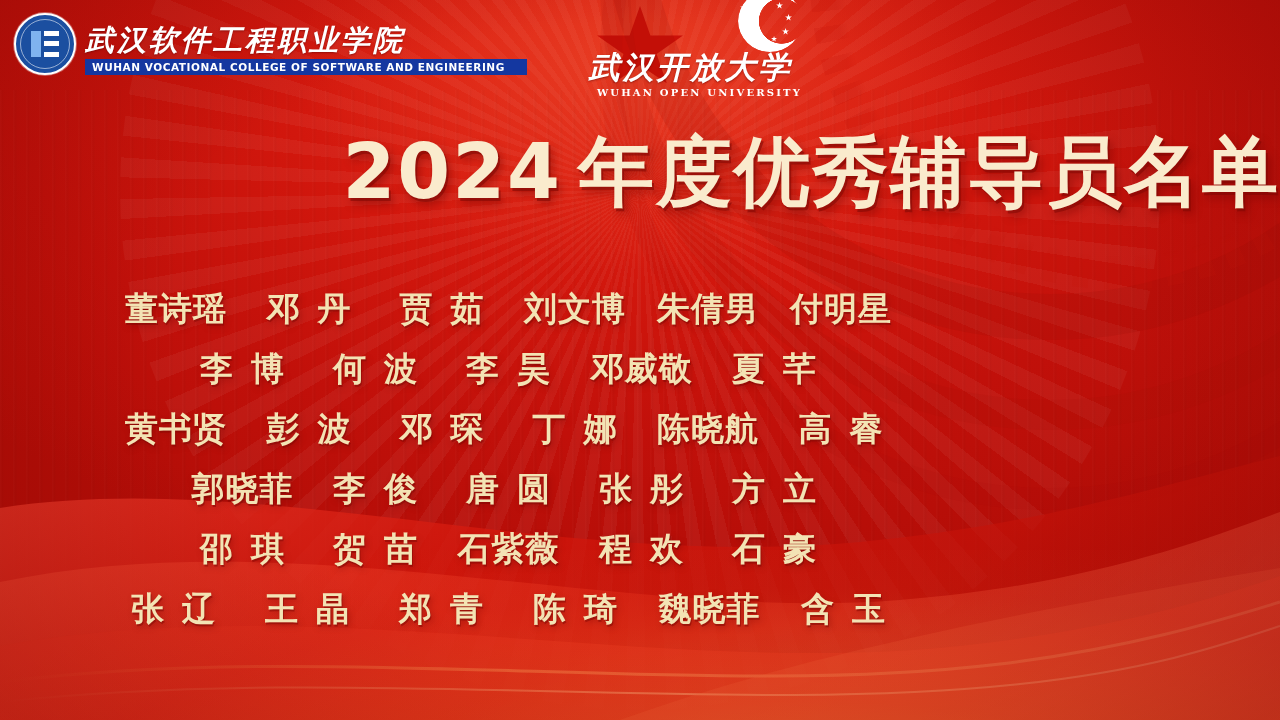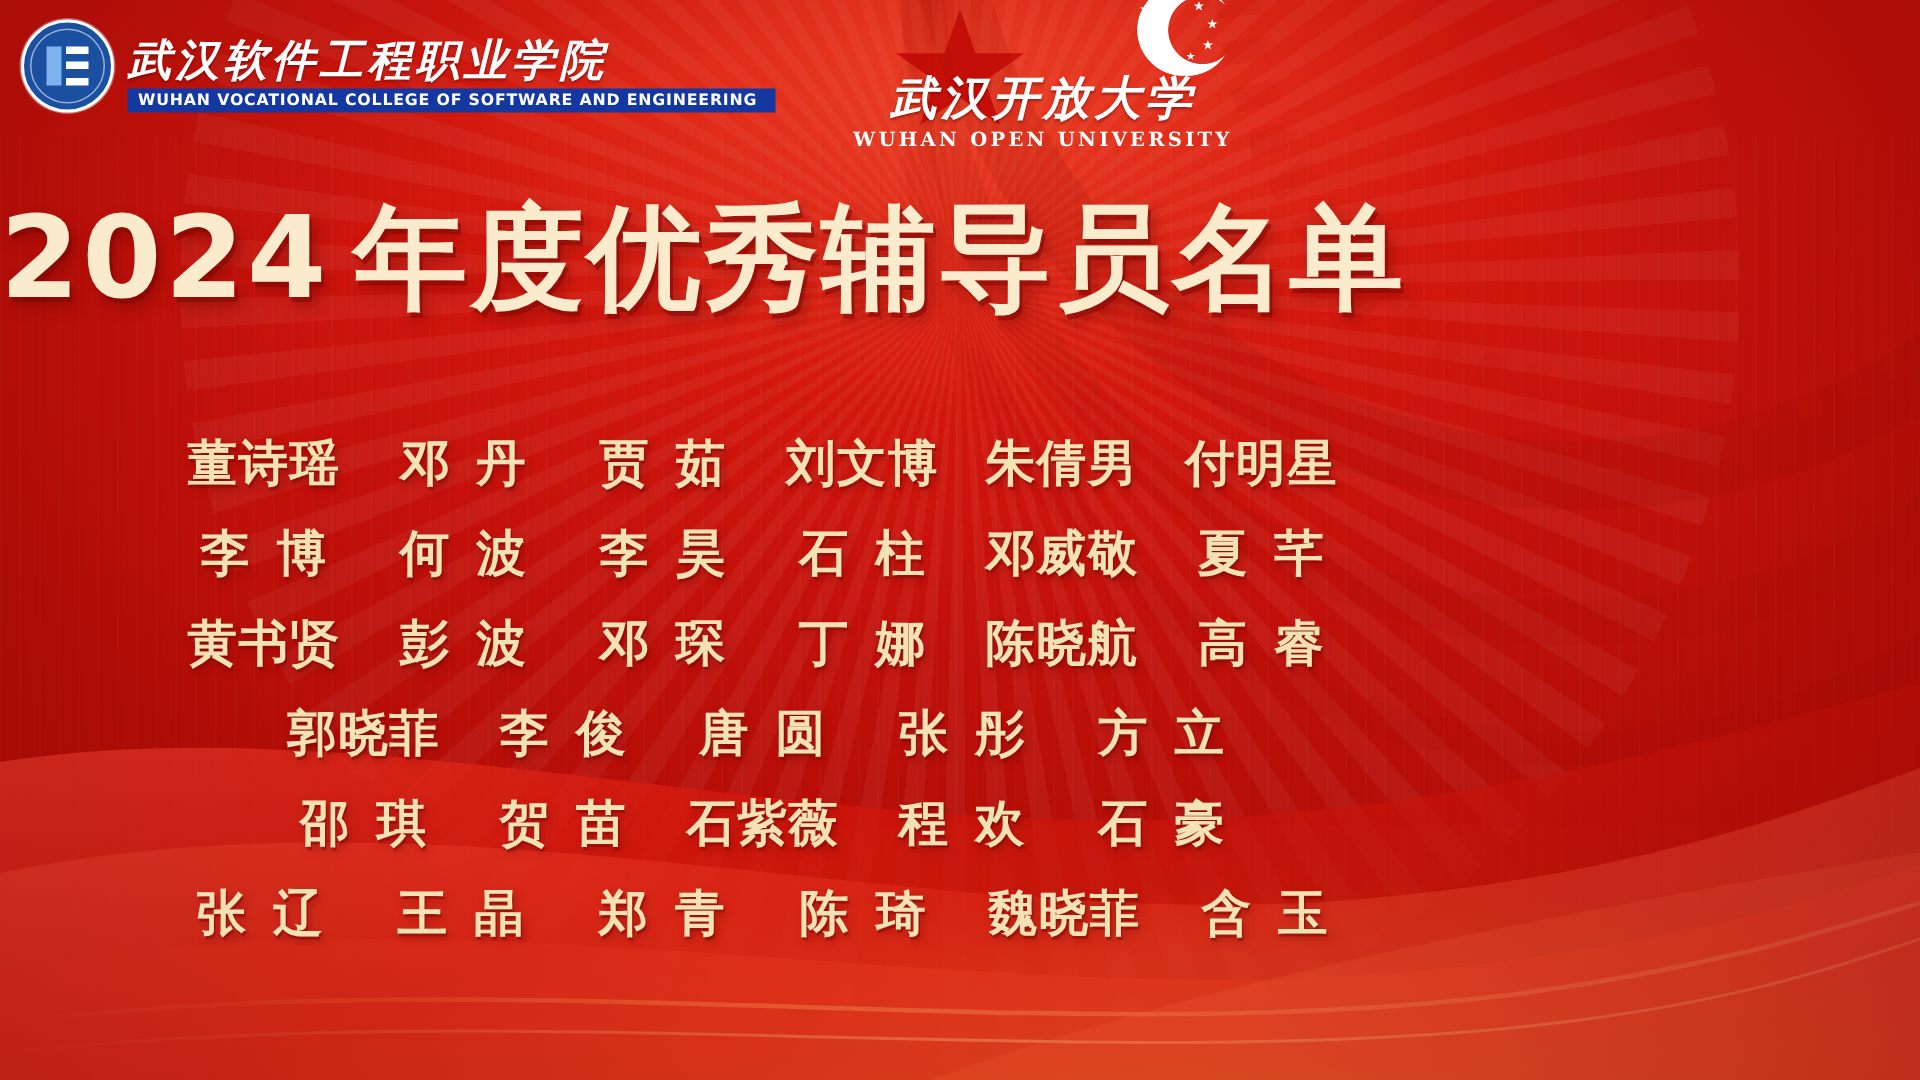"WUHAN VOCATIONAL COLLEGE OF SOFTWARE" .en-bar { padding: 3px 12px 3px 7px -> 3px 22px 3px 7px }
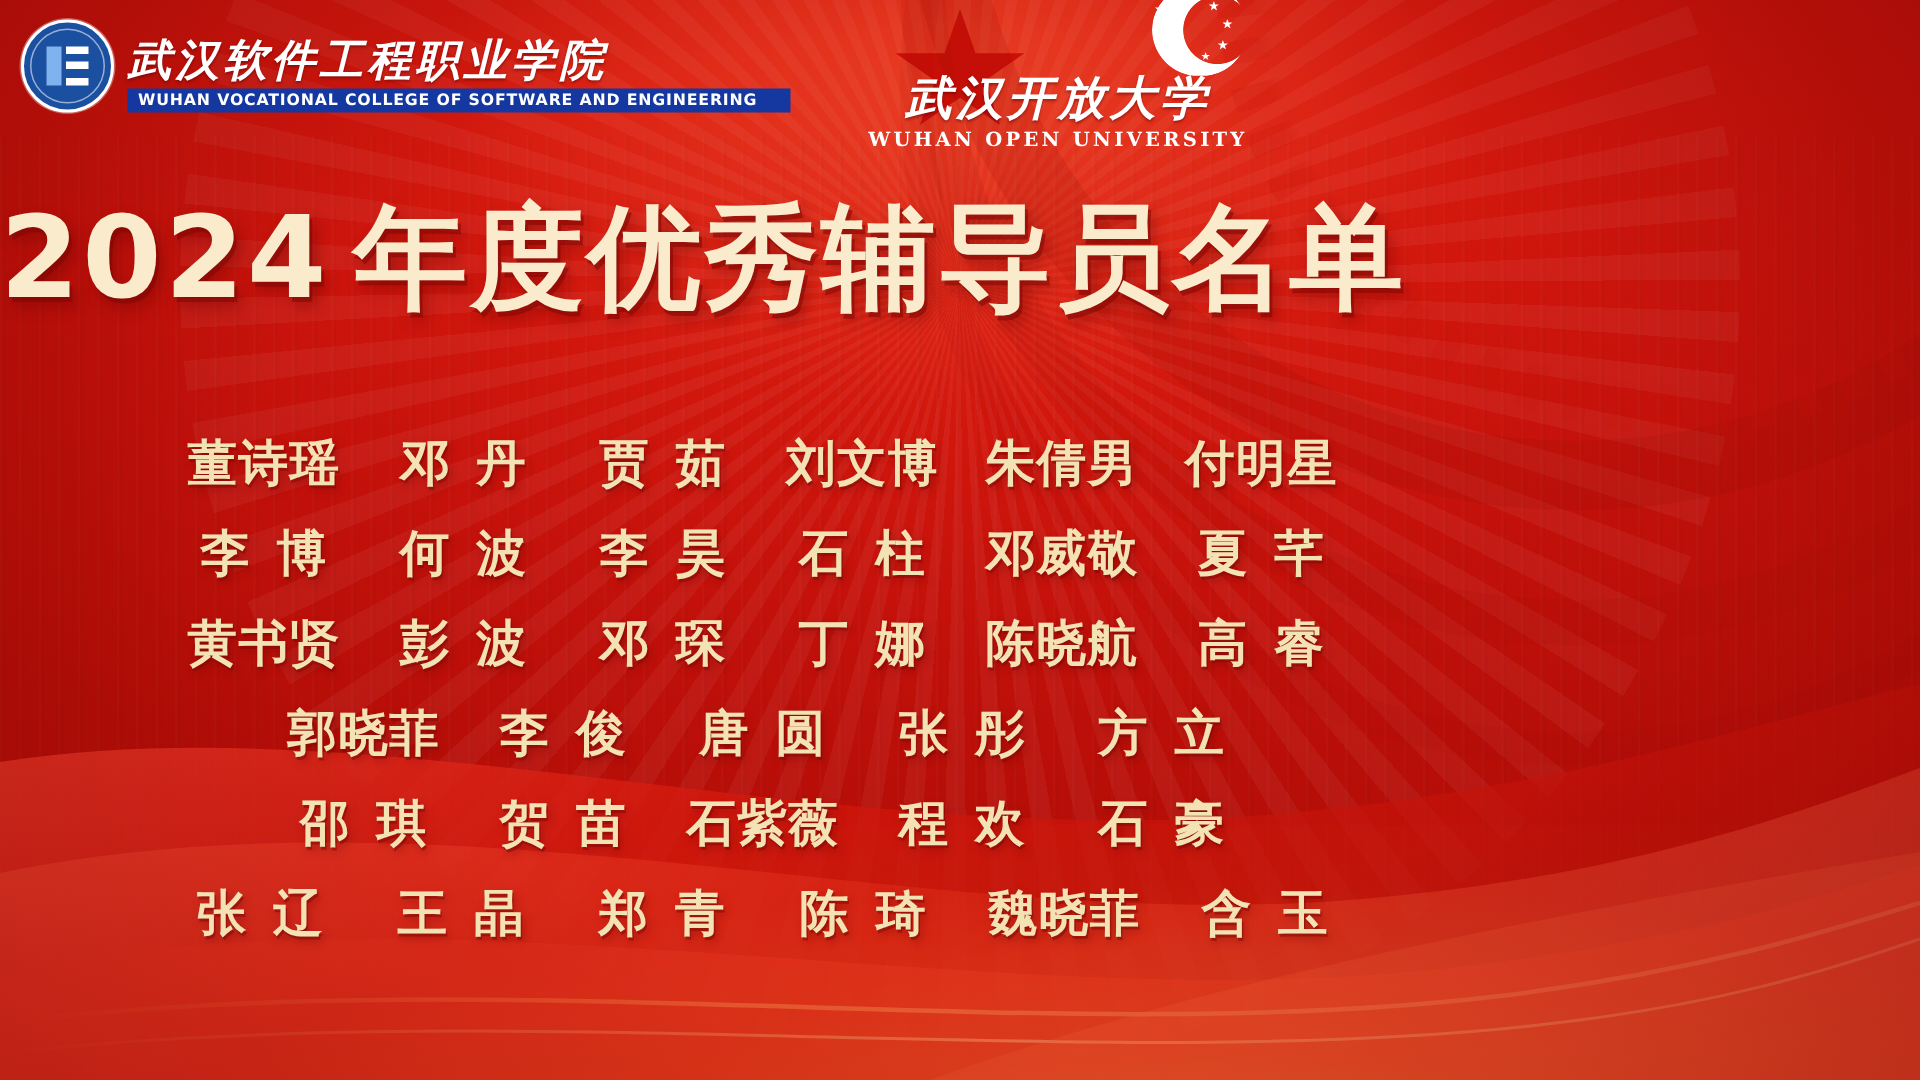"WUHAN OPEN UNIVERSITY" .wou-en { font-size: 13px -> 10px; margin-left: none -> 18px }
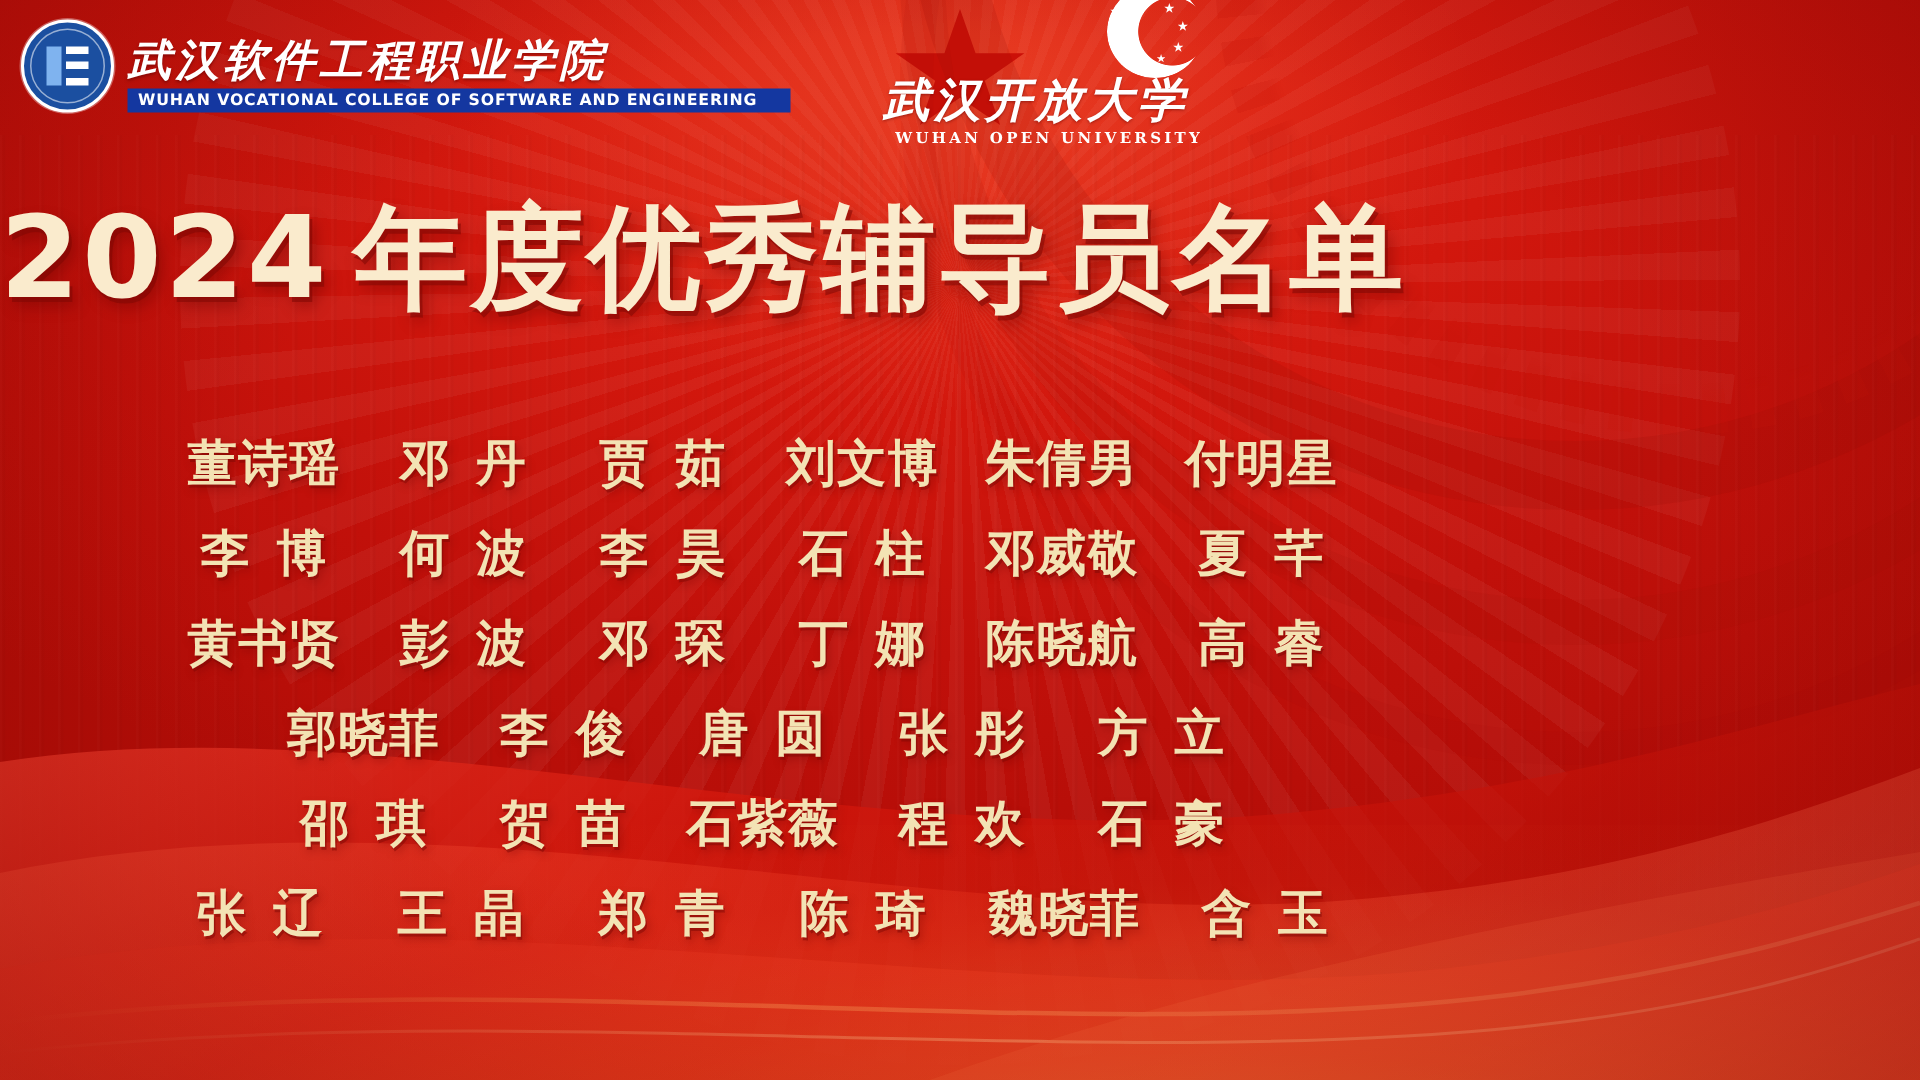"2024 年度优秀辅导员名单" #title { text-align: left -> right }
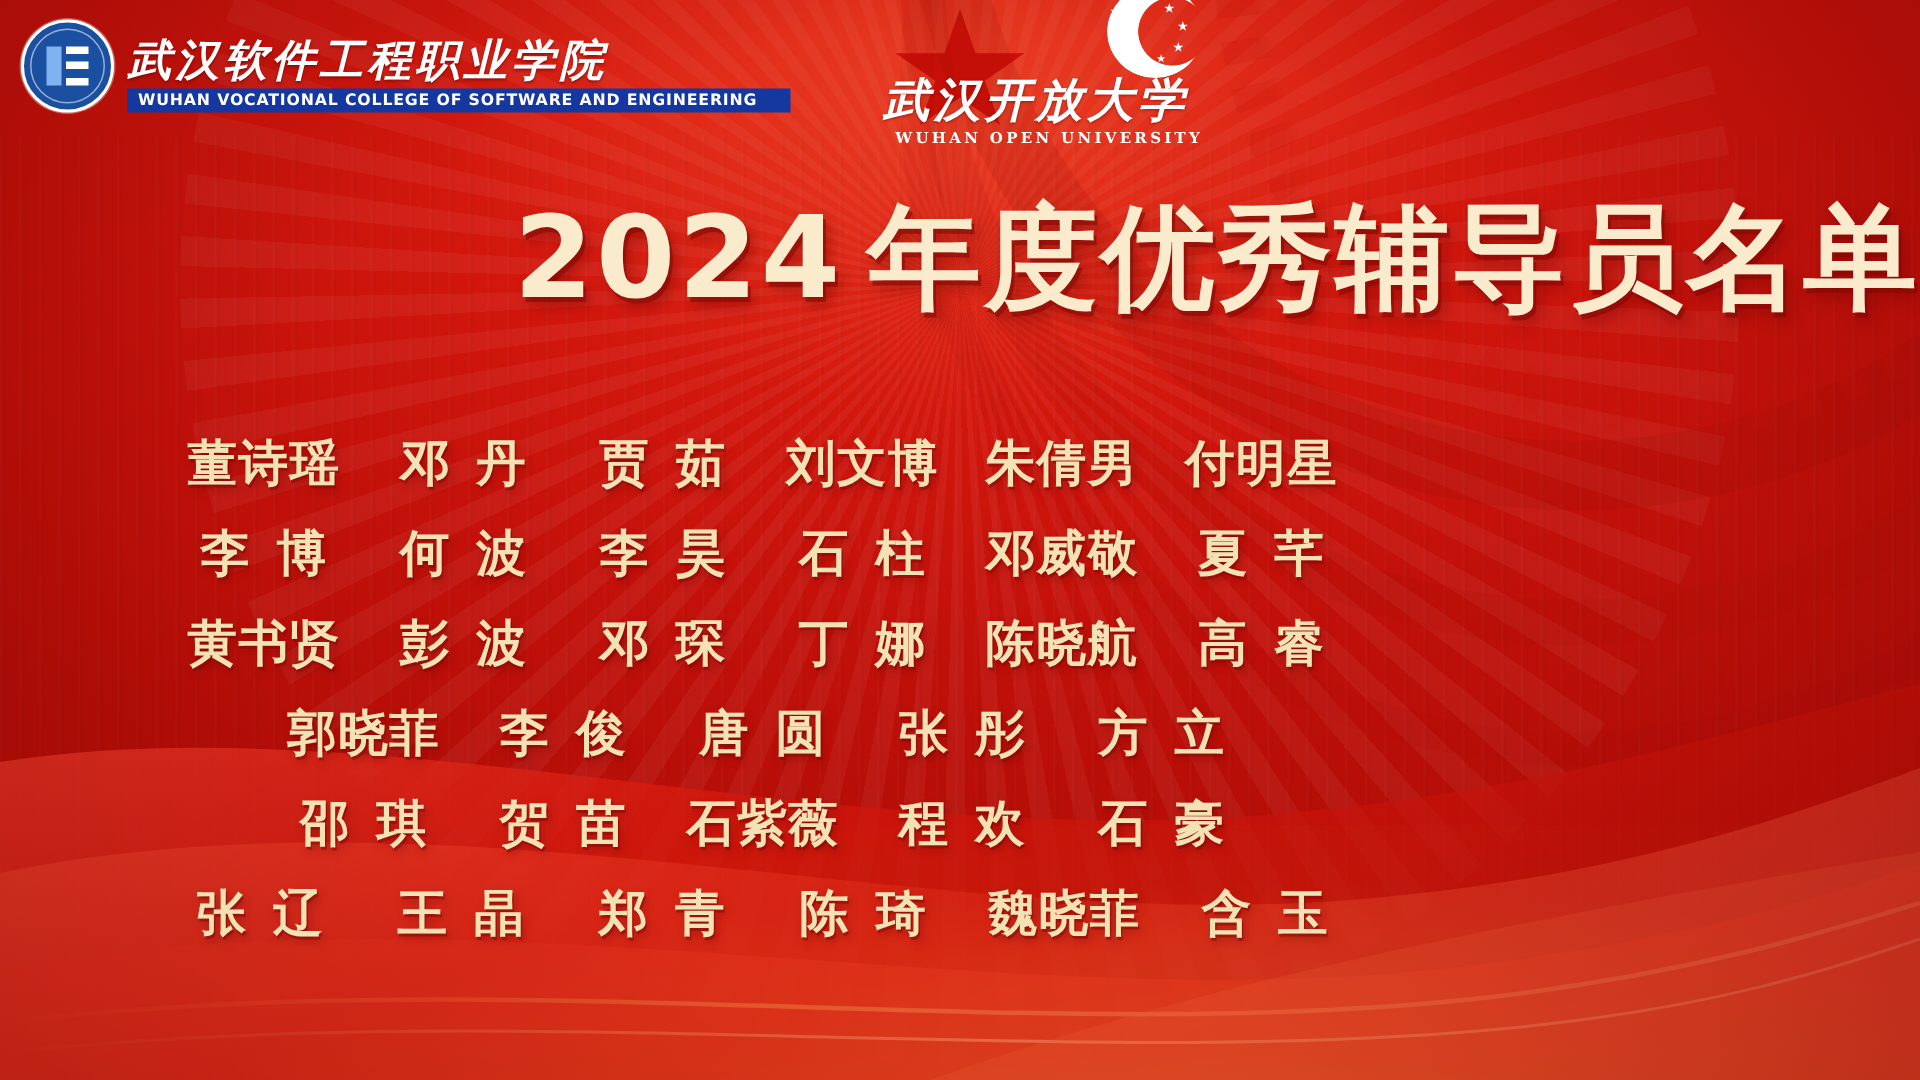"石柱" div.name { html: <div>石柱</div> -> none }
